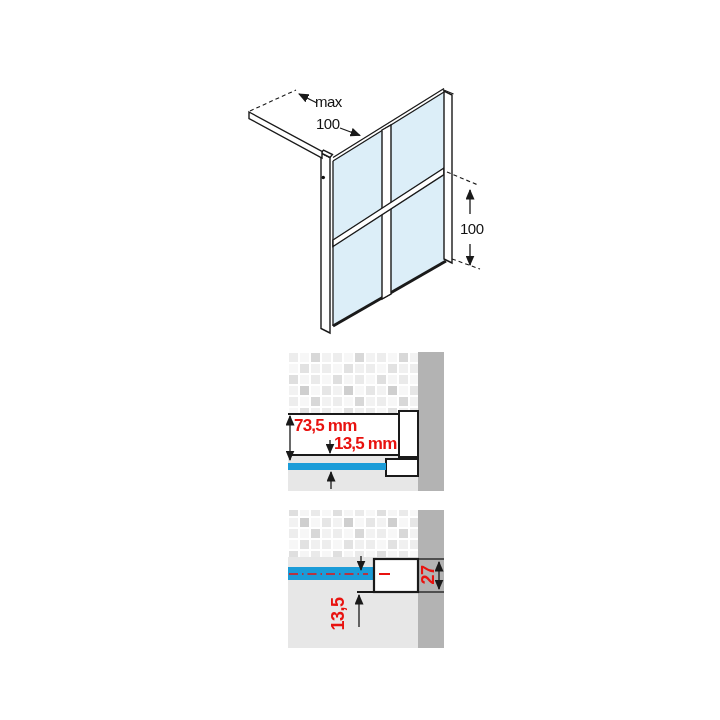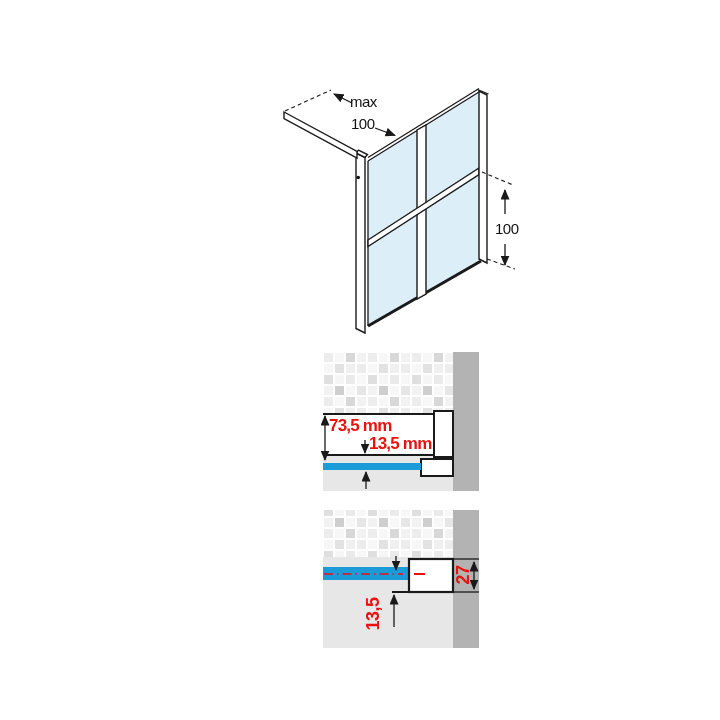"max" .canvas { padding-left: 35px -> none }
